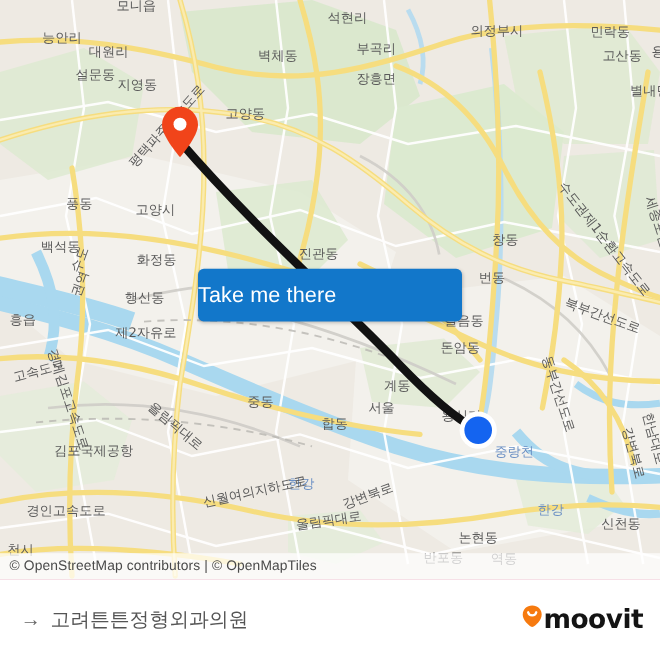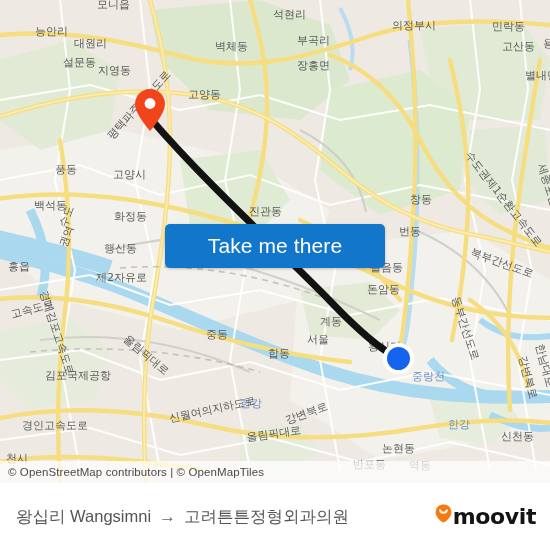"Take me there" #cta-button { font-size: 21px -> 18px; text-align: center -> left }
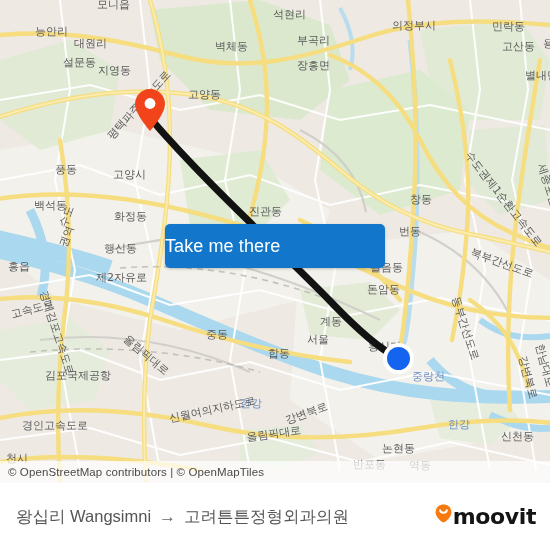"왕십리 Wangsimni" span { html: <span>왕십리 Wangsimni</span> -> none }
